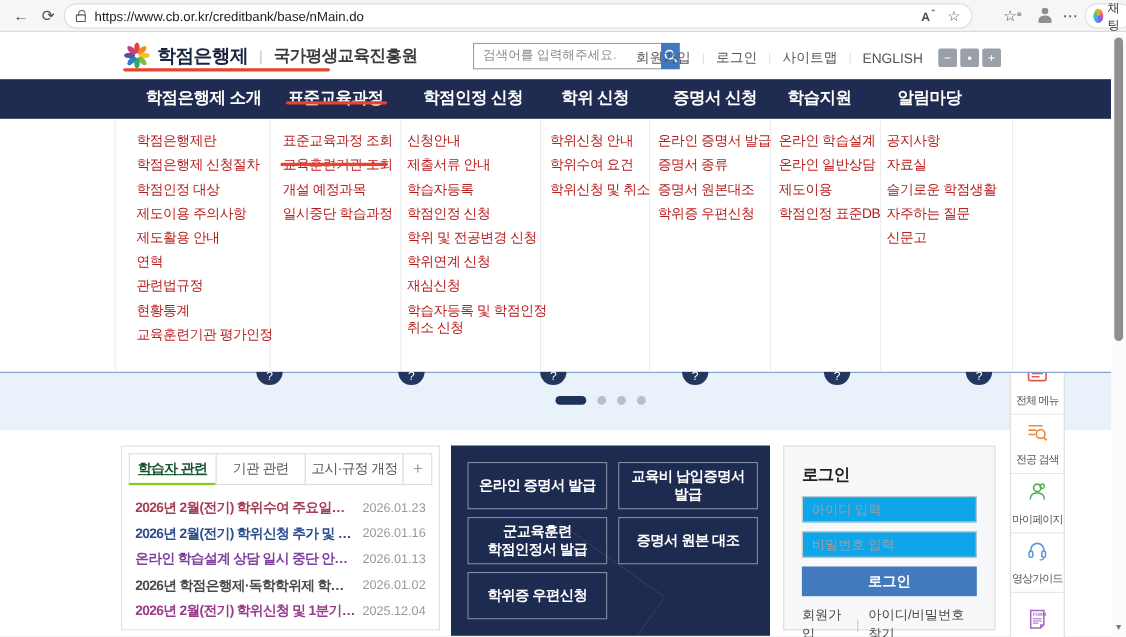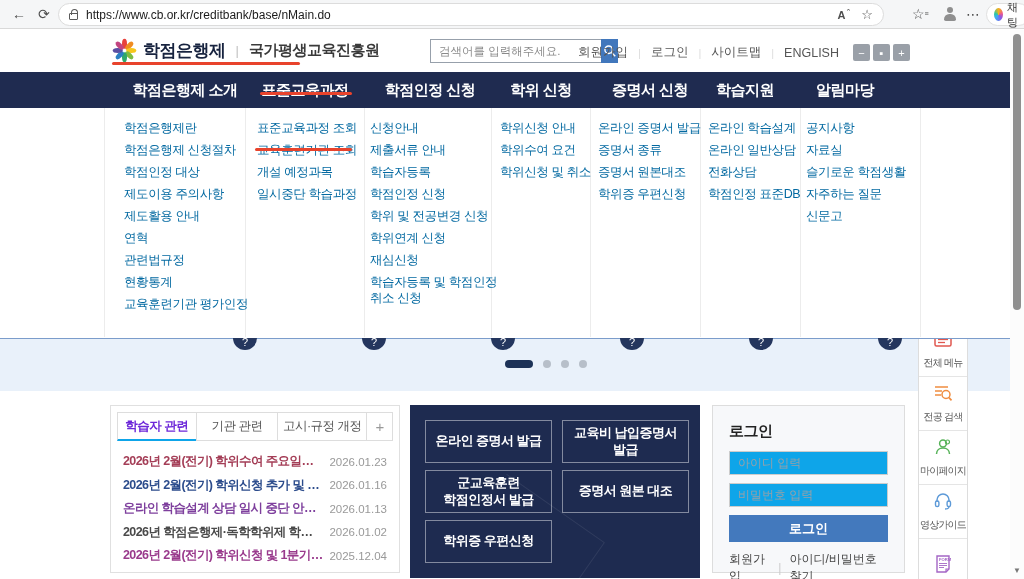"학점은행제란" .mega-col div { color: #0369a1 -> #b91c1c }
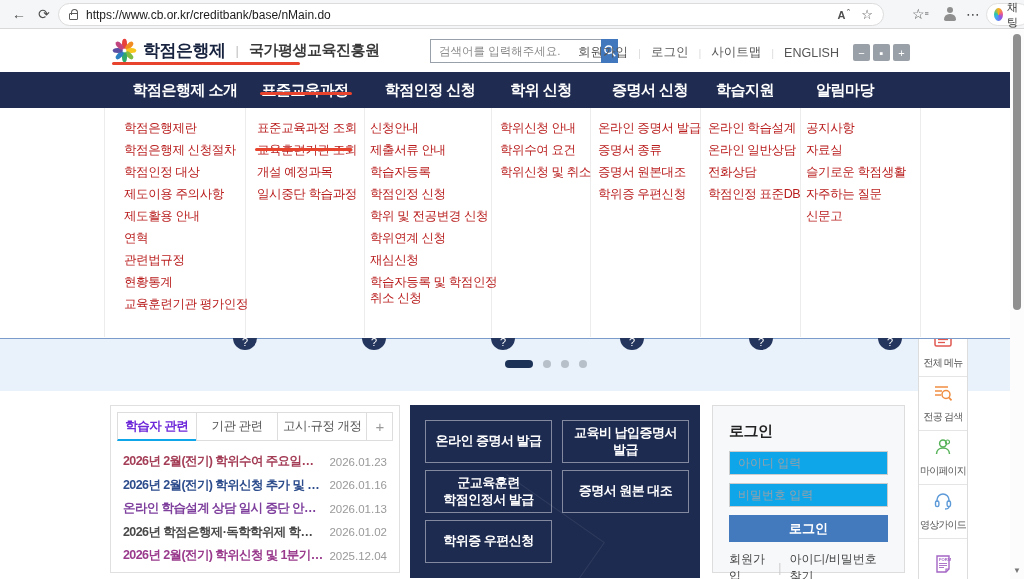"전화상담" div { text: 전화상담 -> 제도이용 }
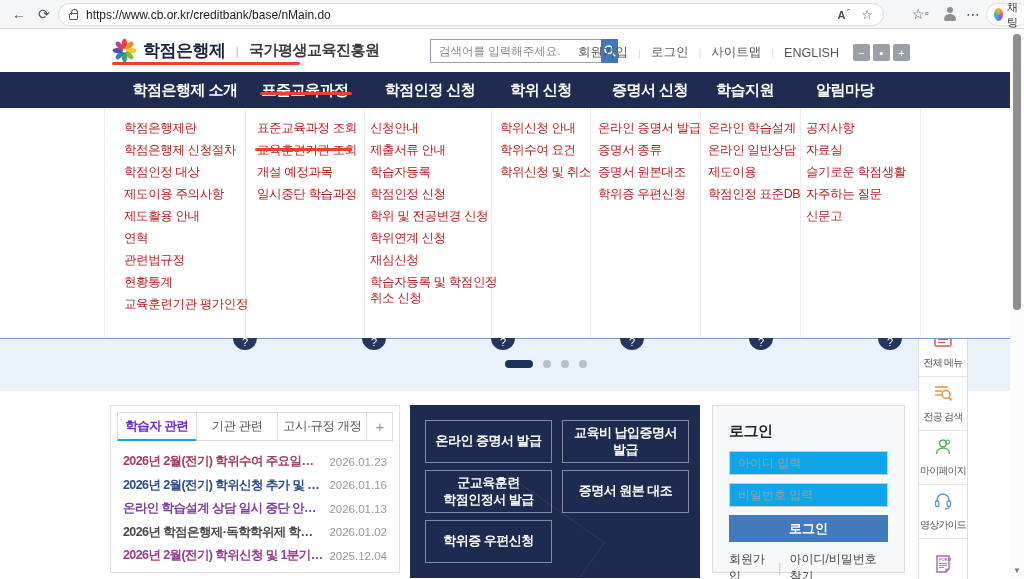"학습자 관련" .tab.active { border-bottom: 2px solid #0ea5e9 -> 2px solid #84cc16; color: #6d28d9 -> #14532d; text-decoration: none -> underline }
